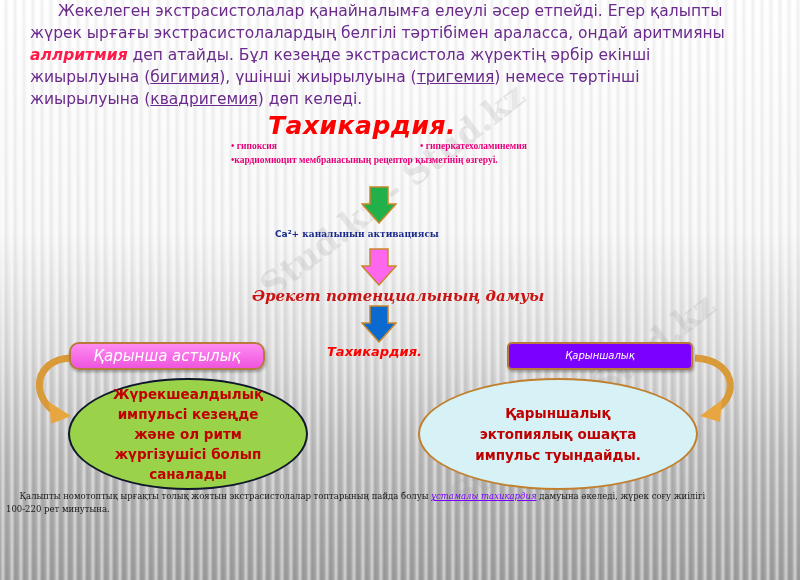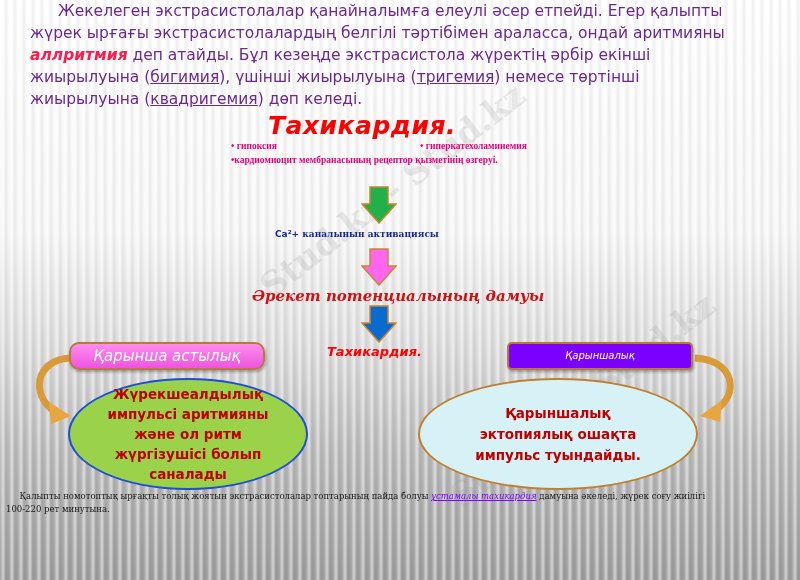"Жүрекшеалдылық" .ell-left { border: 2px solid #1d4ed8 -> 2px solid #0f172a }
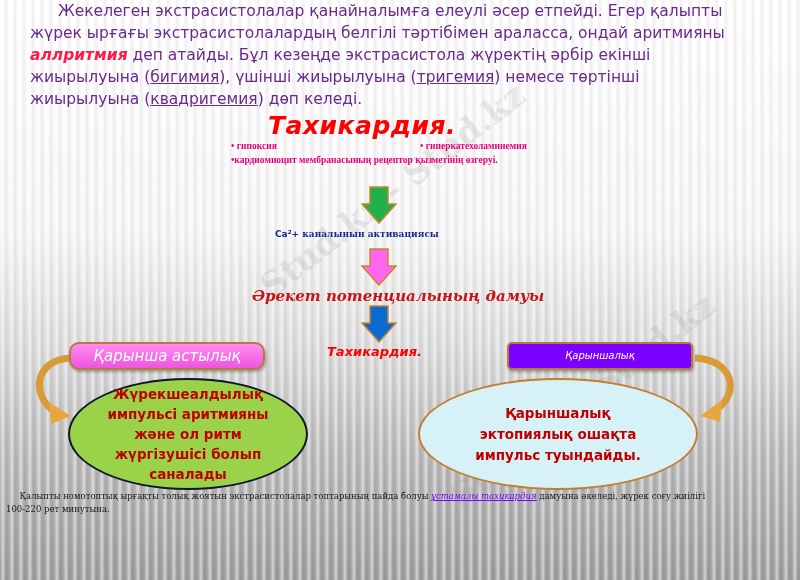"импульсі аритмияны" div { text: аритмияны -> кезеңде }
